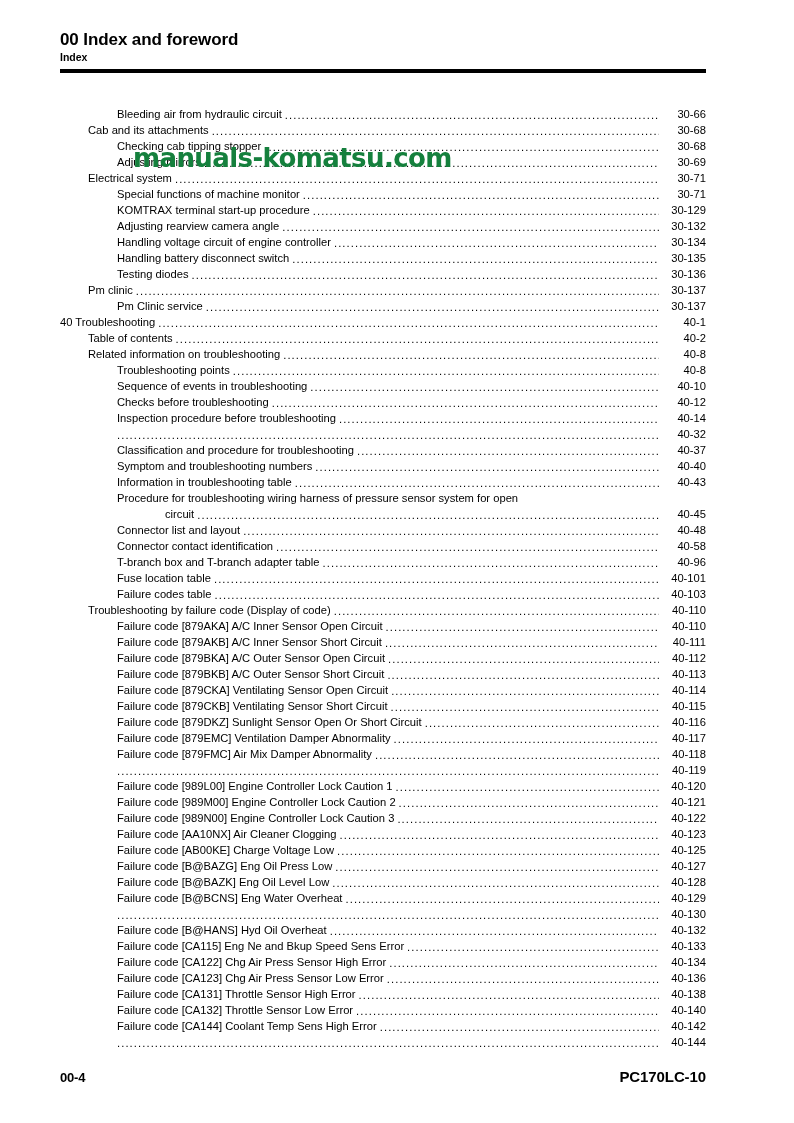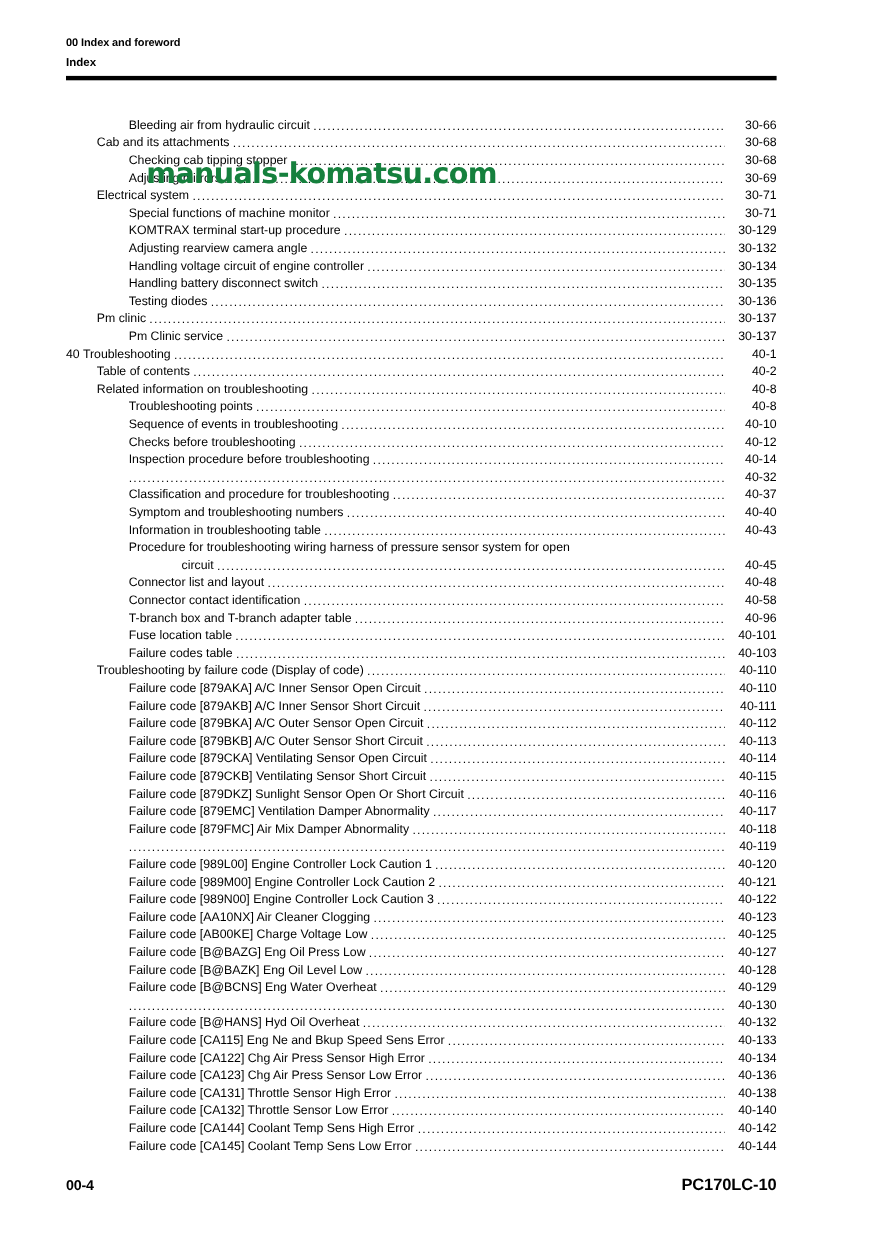"00 Index and foreword" .header-title { font-size: 10px -> 17px }
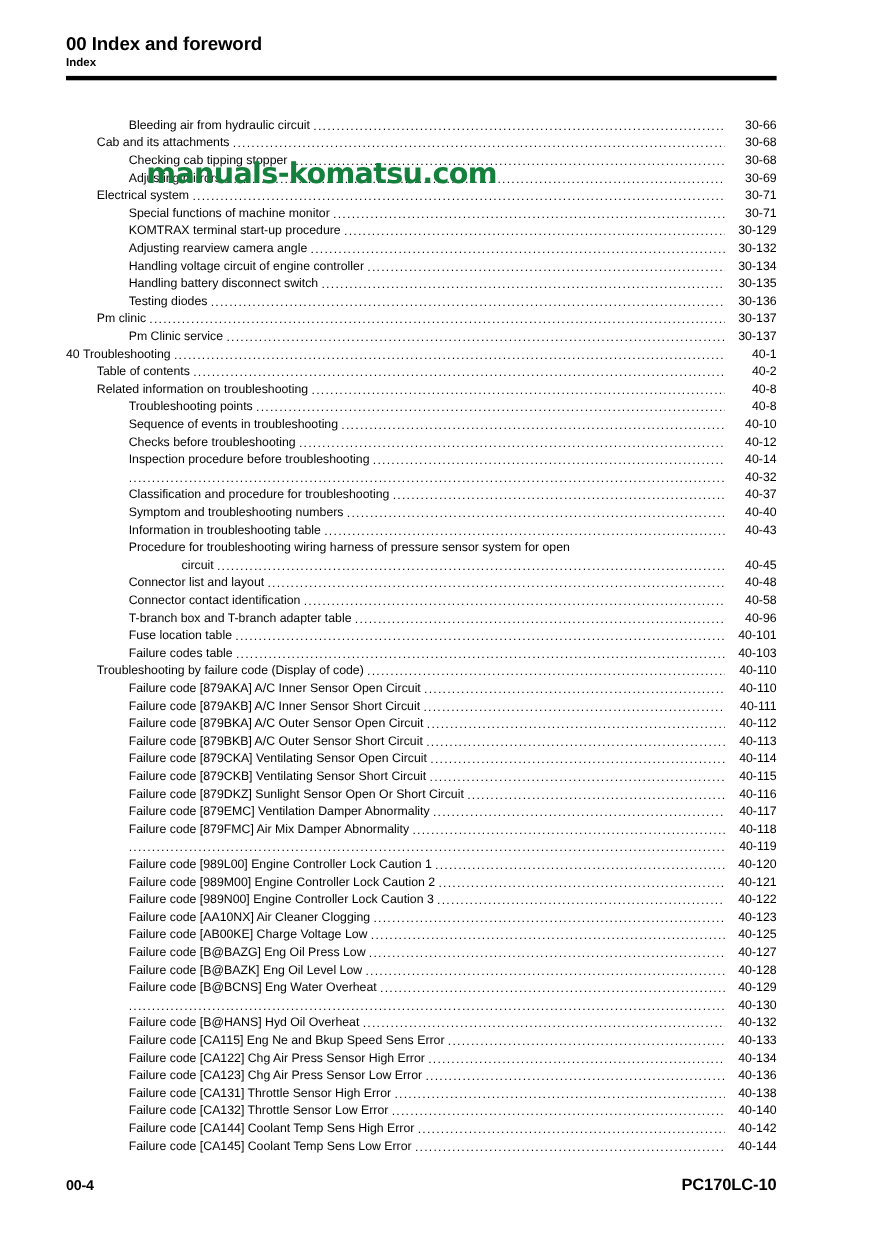"Failure code [CA145] Coolant Temp" span.toc-label { html: <span>Failure code [CA145] Coolant Temp Sens Low Error</span> -> none }
